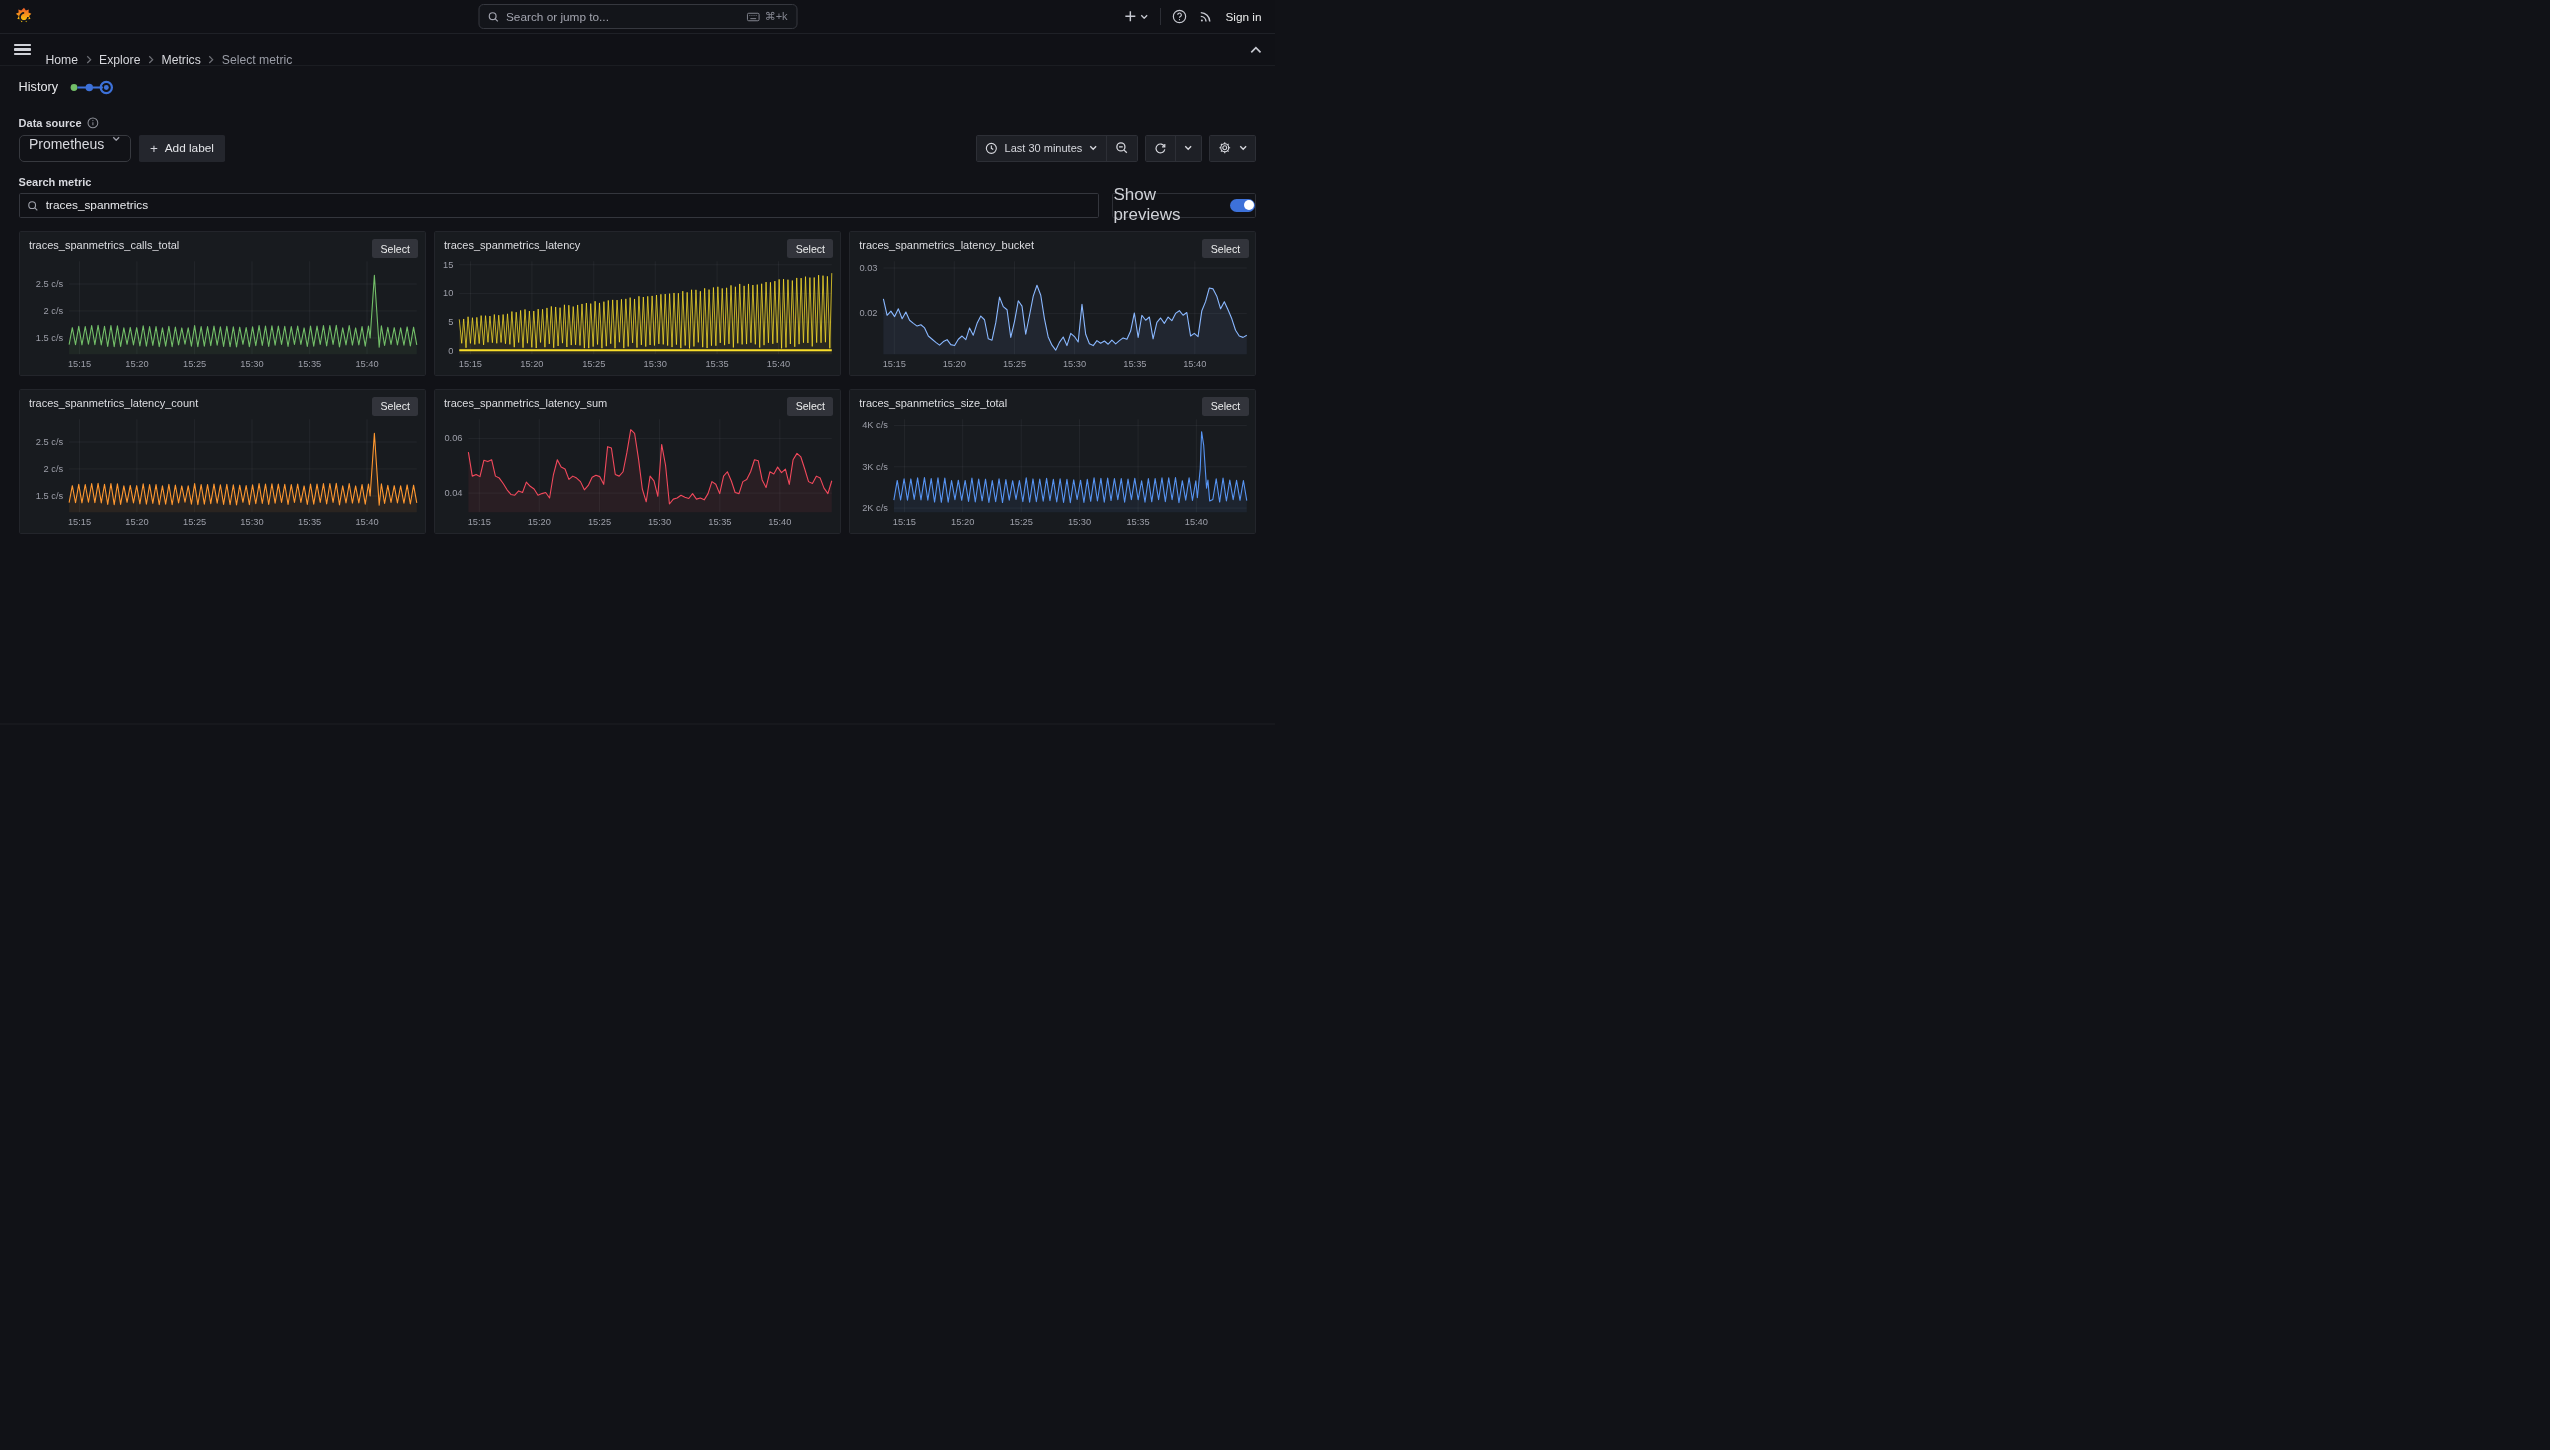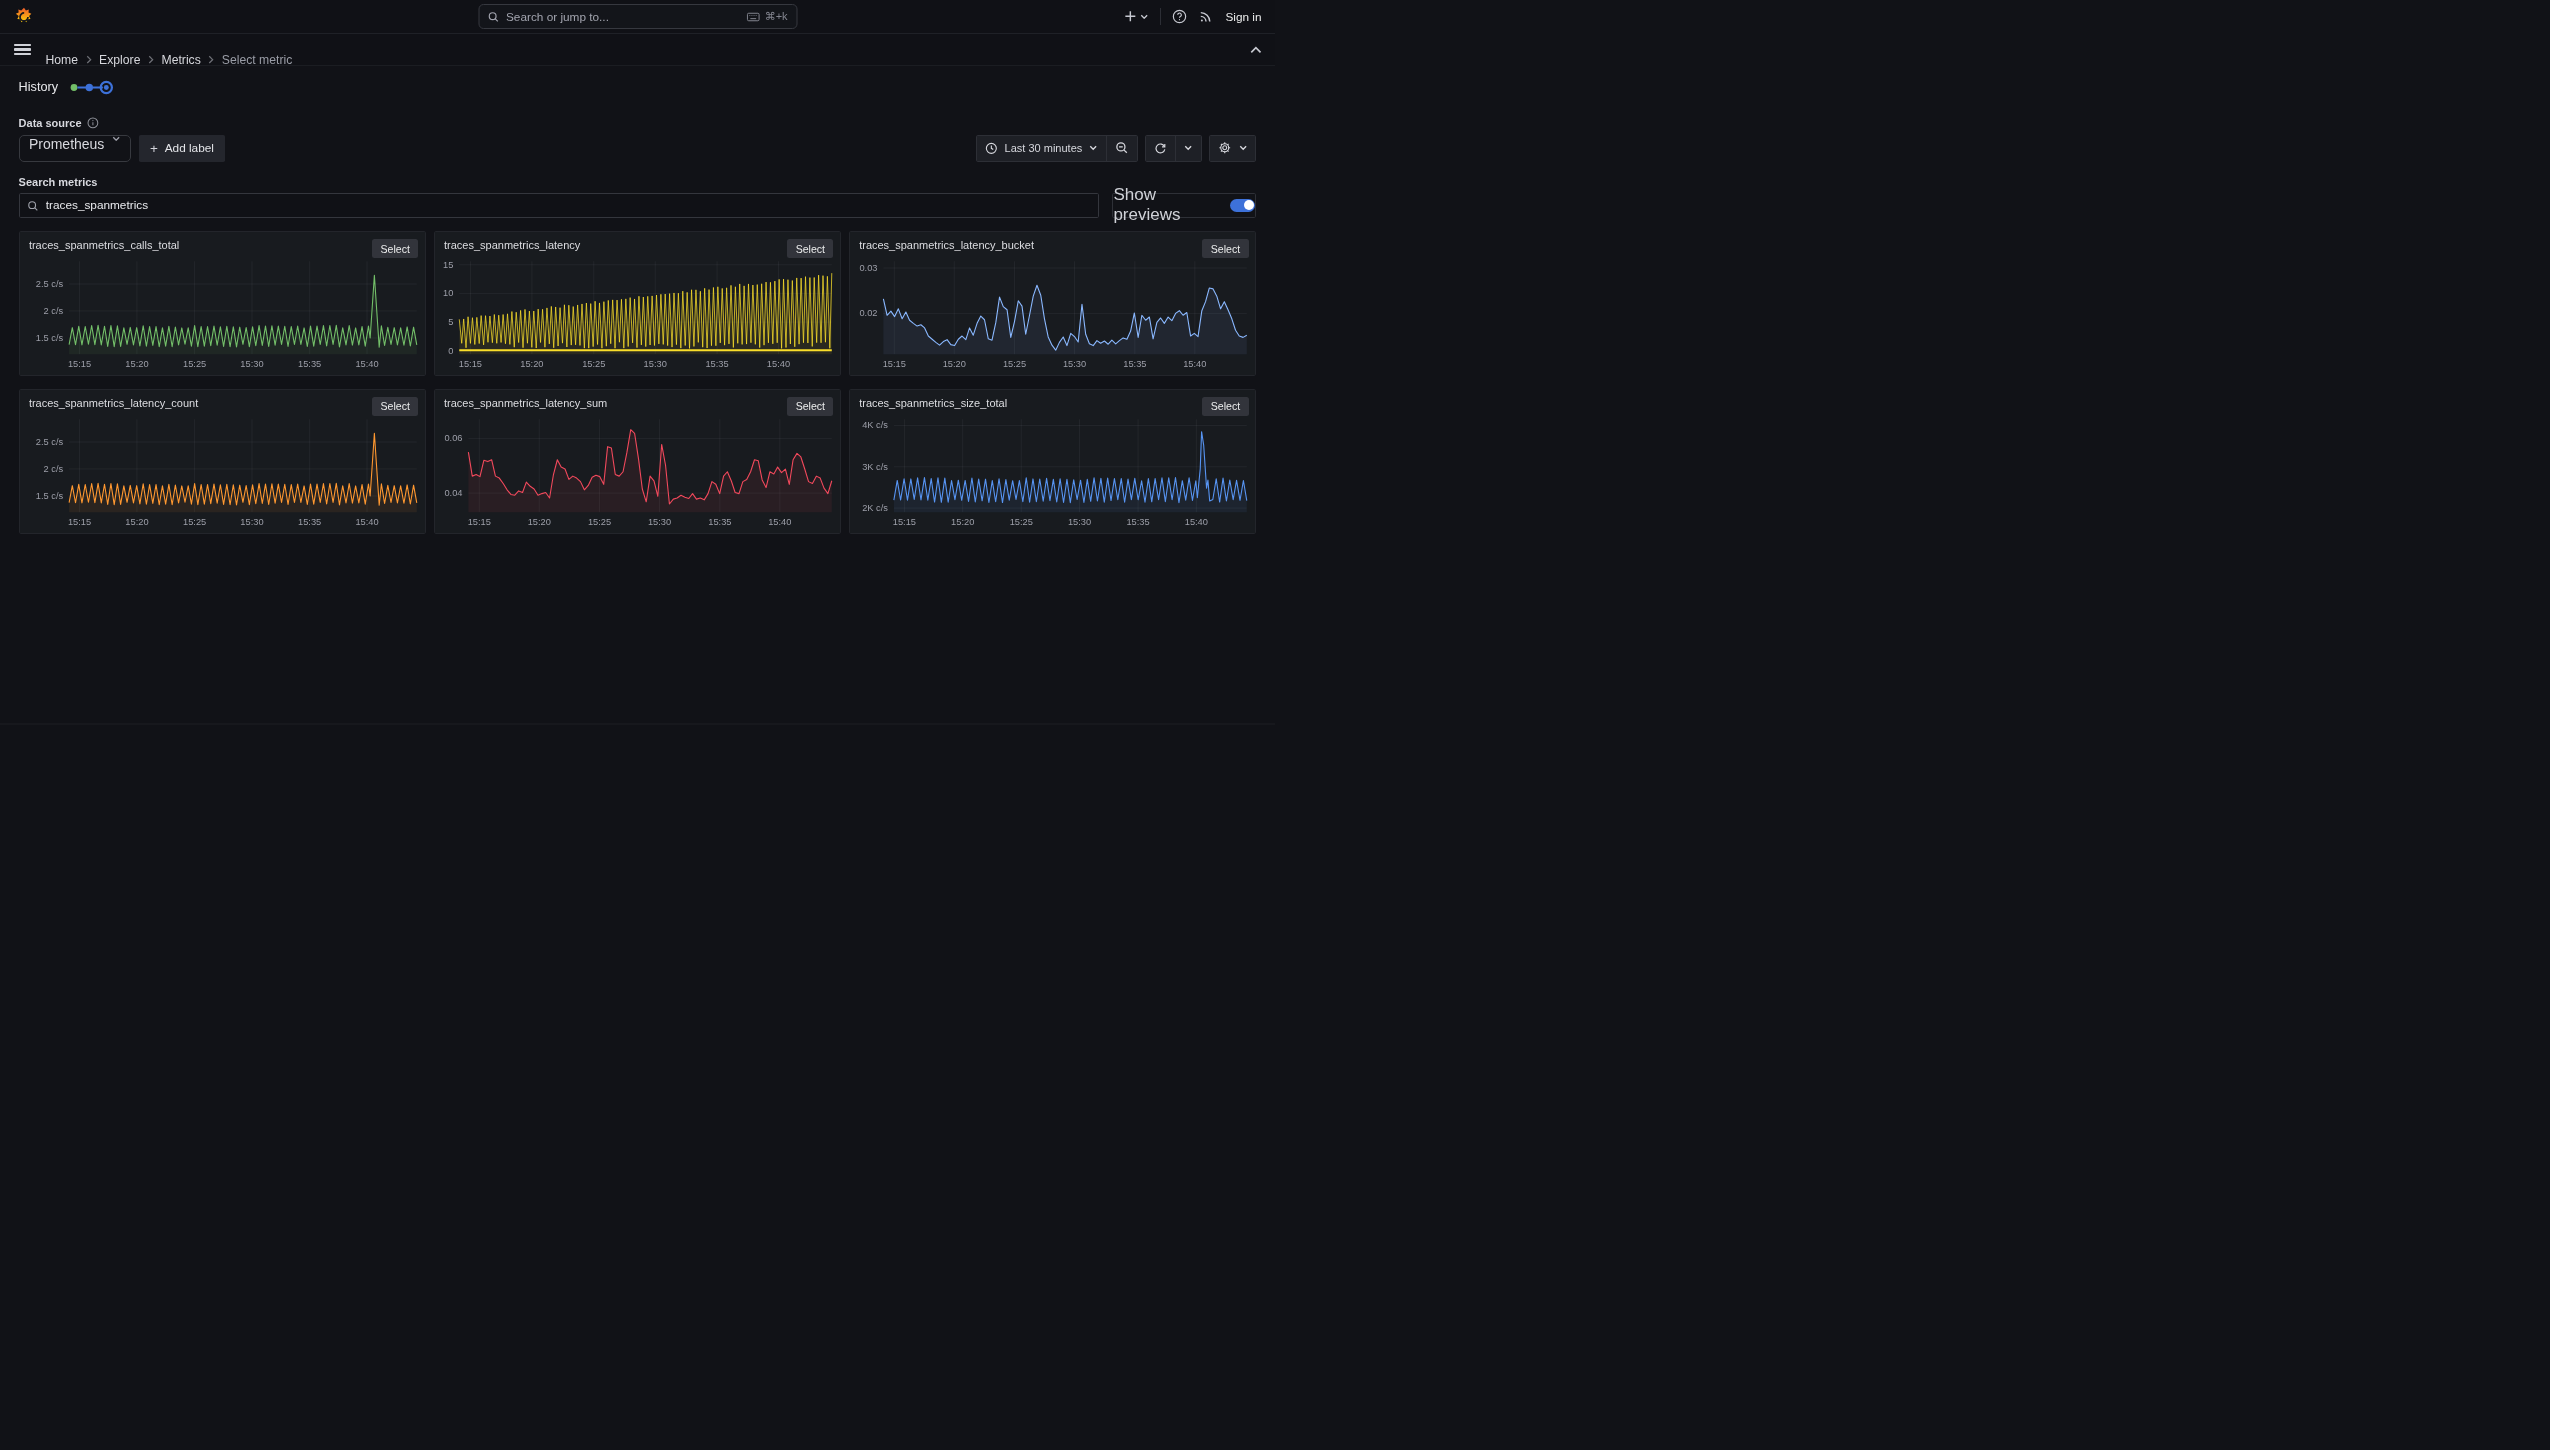"Search metrics" div.search-label { text: metrics -> metric }
